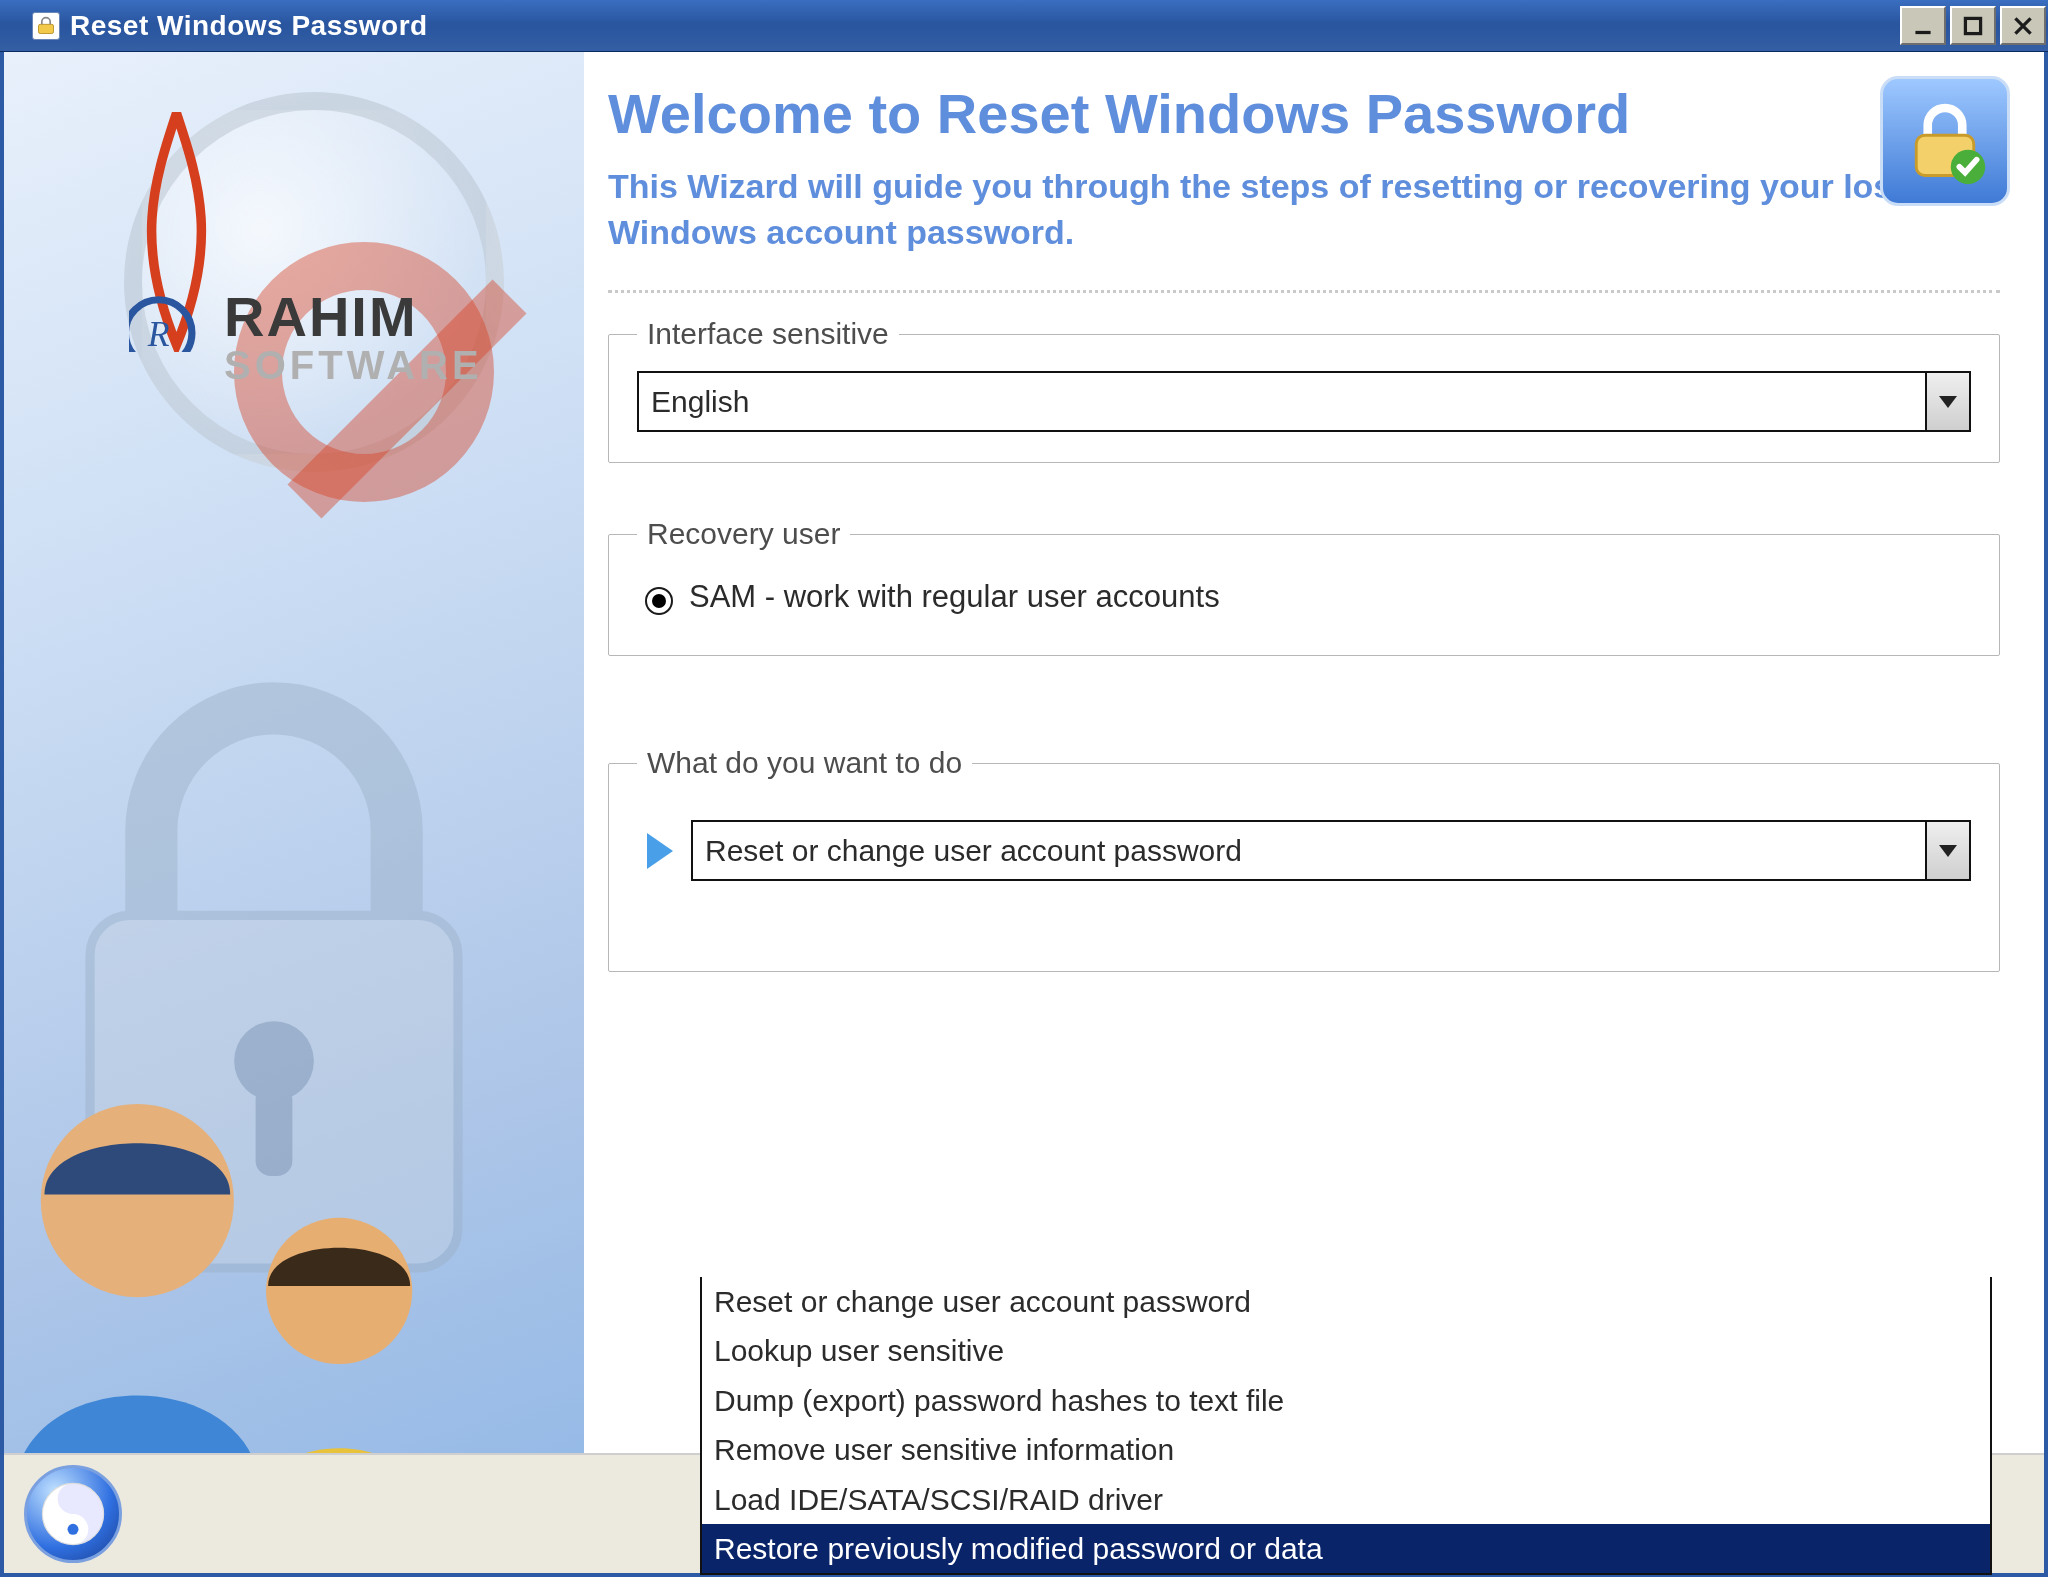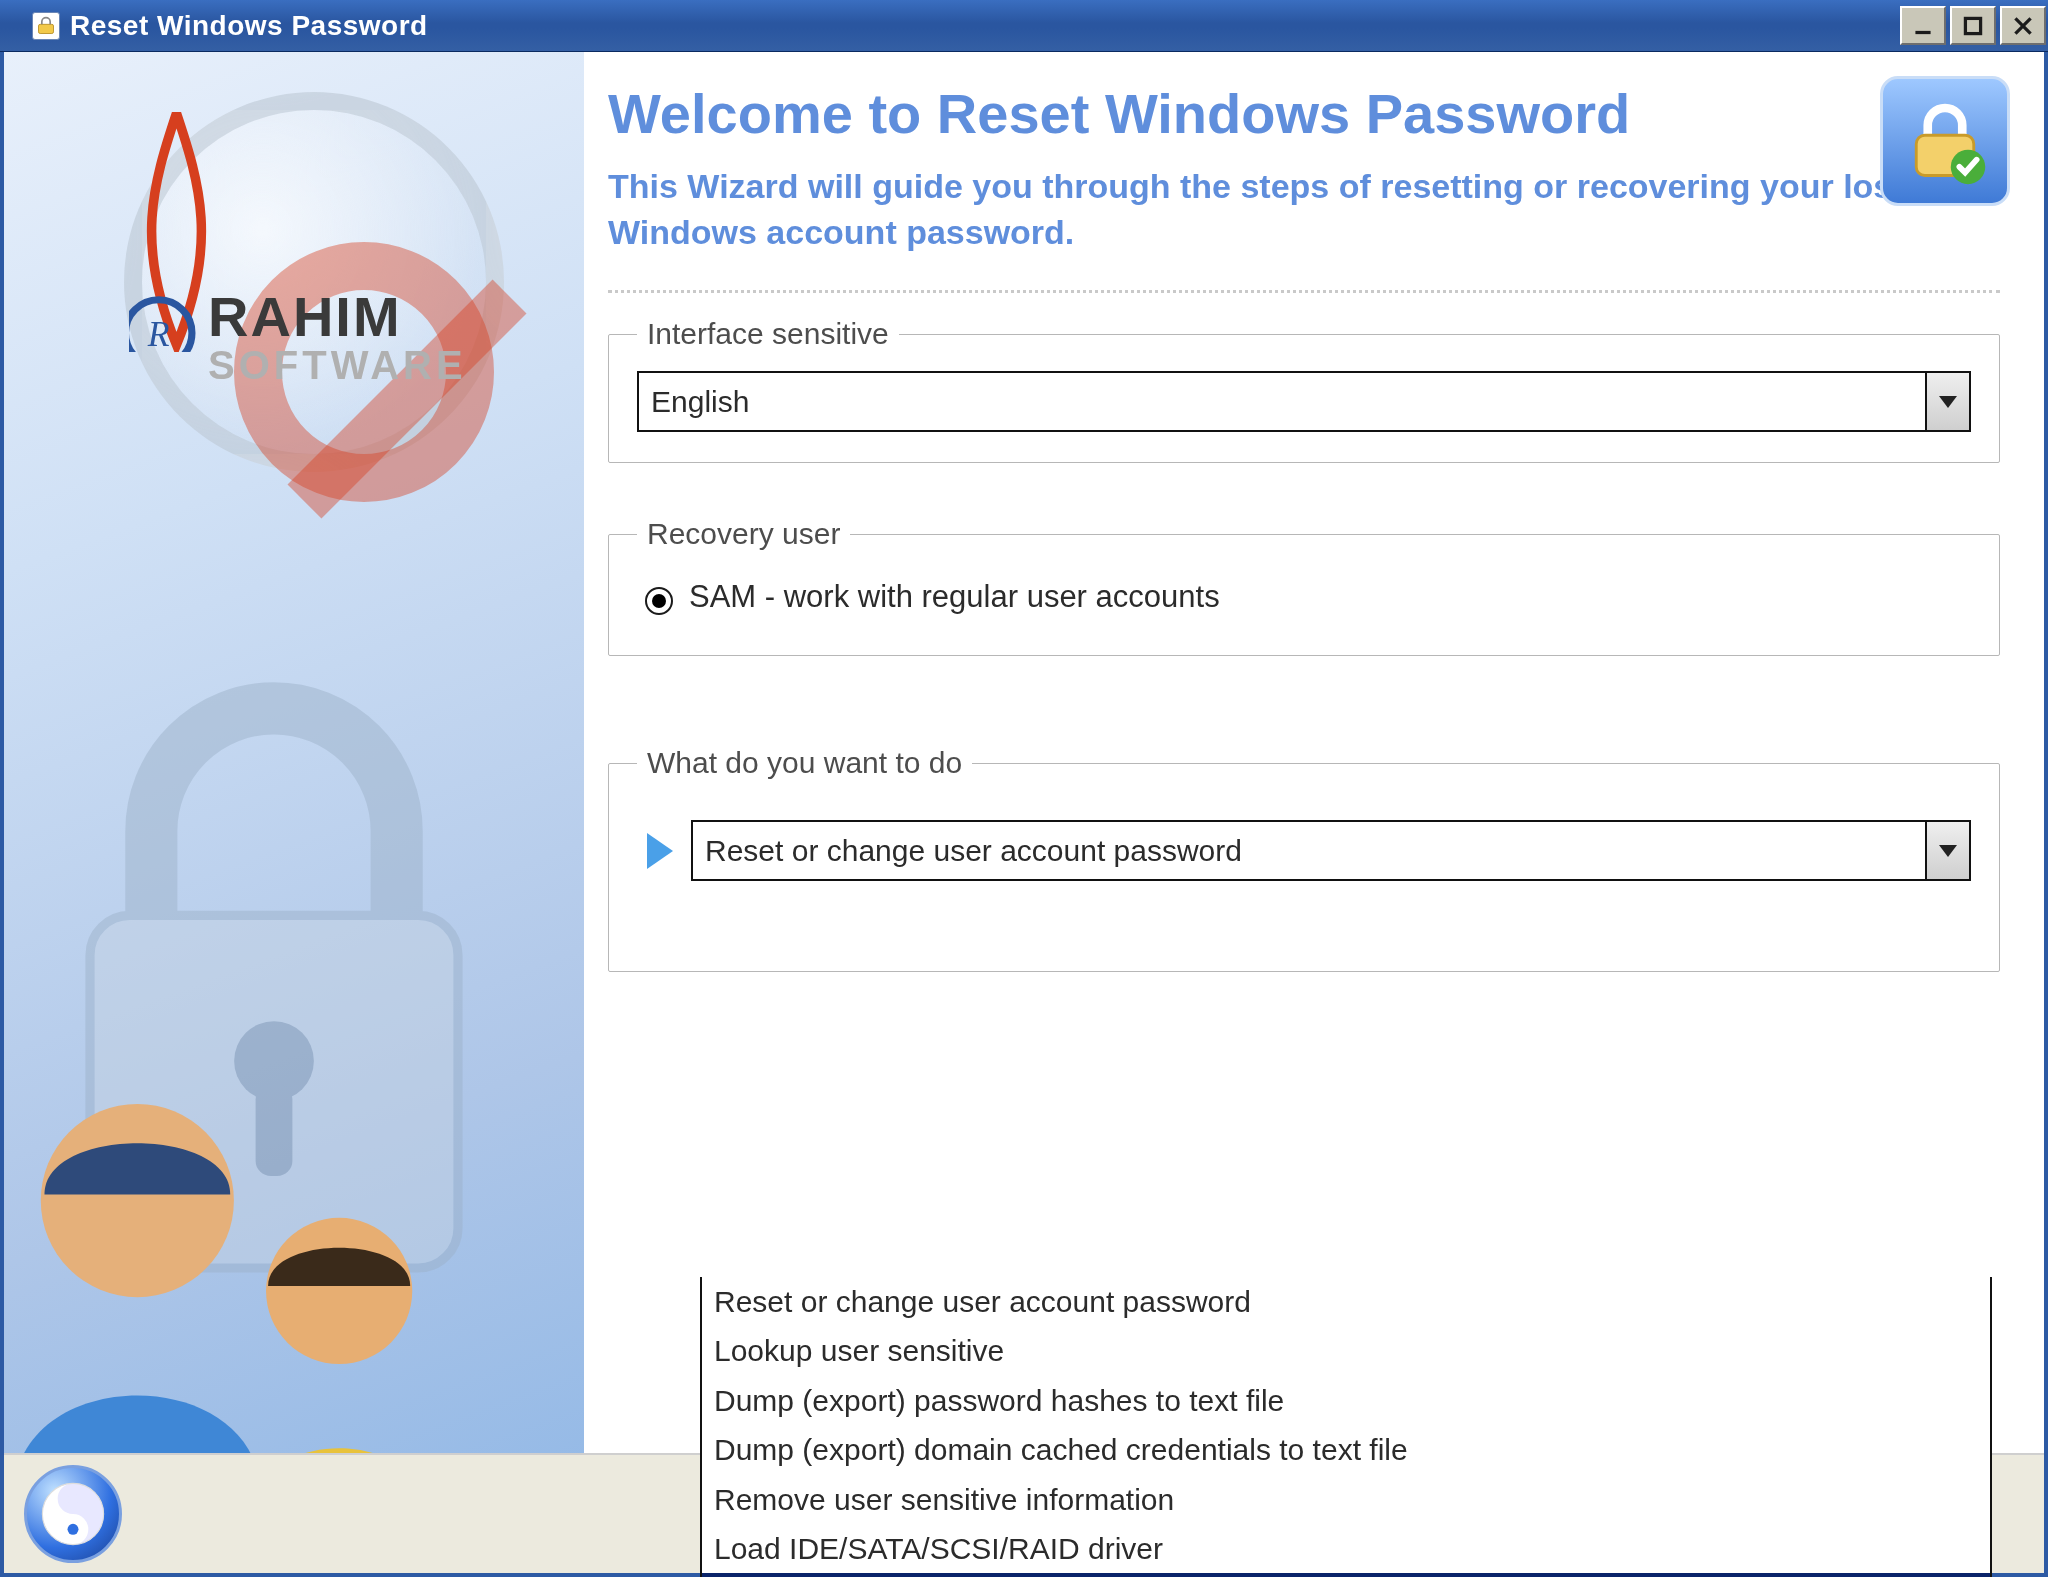"RAHIM" .rahim-text { left: 204px -> 220px }
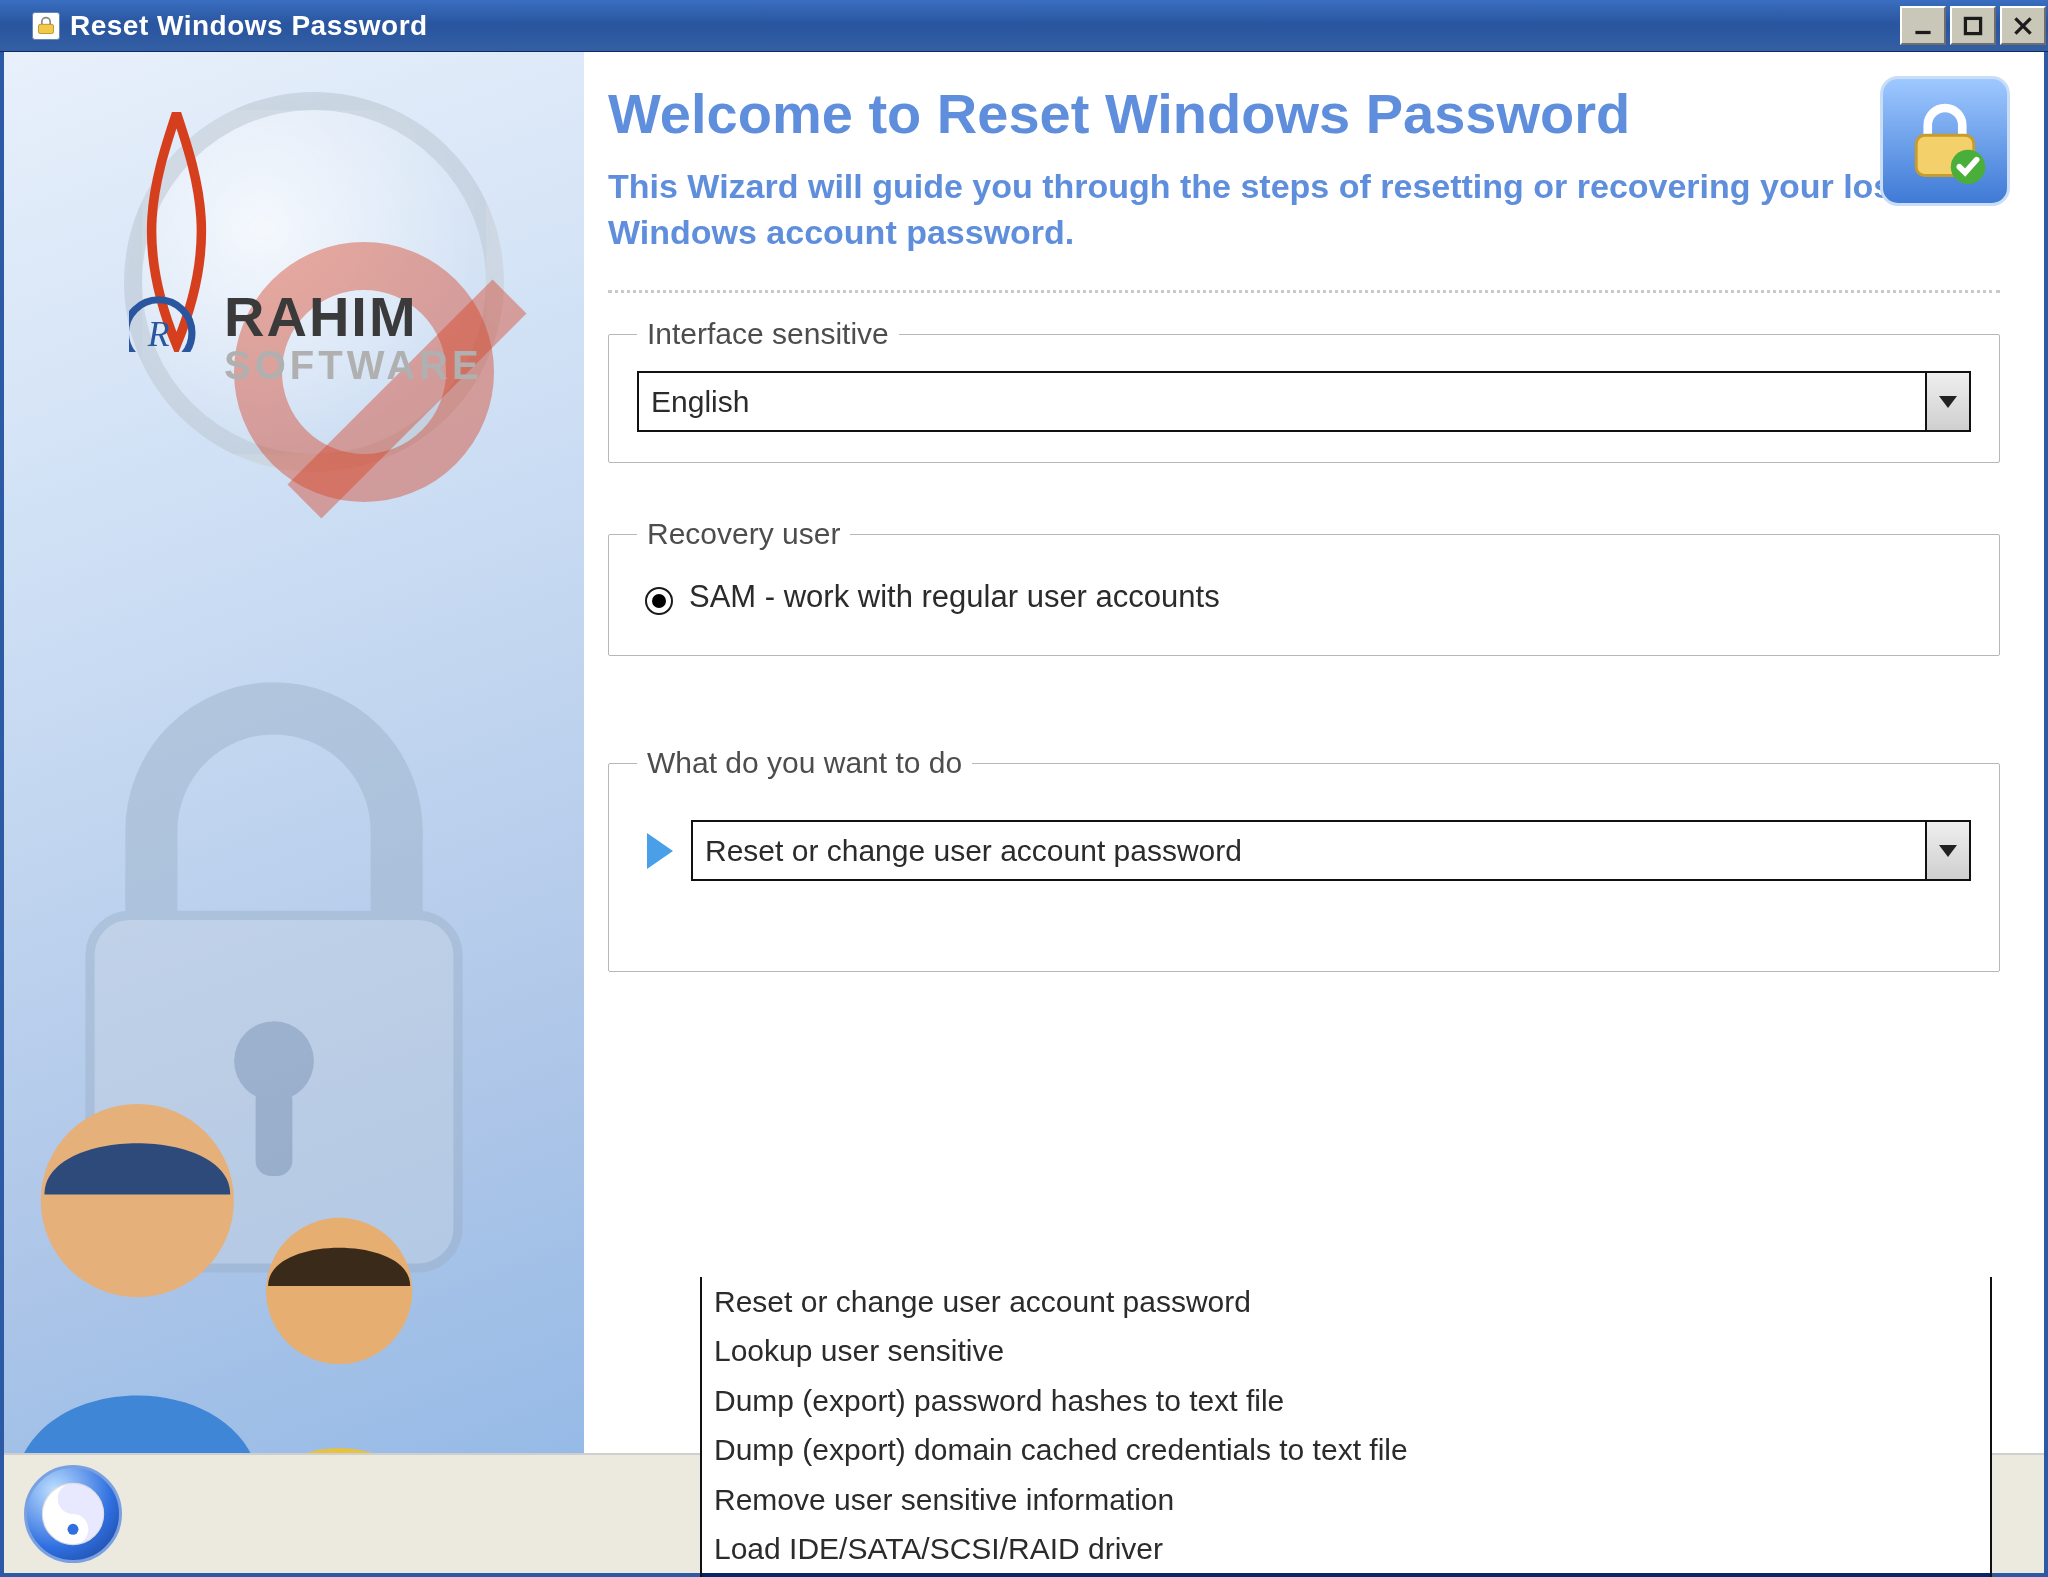"Dump (export) domain cached credentials" div.opt { html: <div>Dump (export) domain cached credentials to text file</div> -> none }
